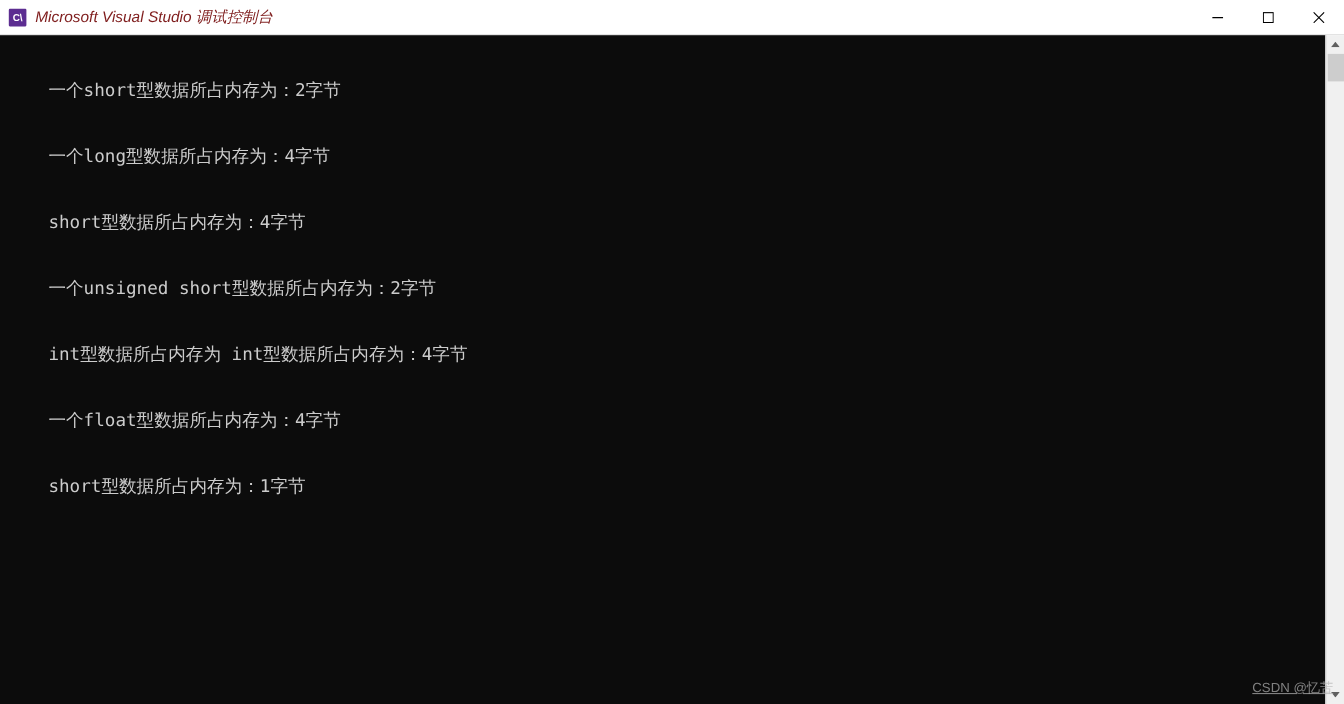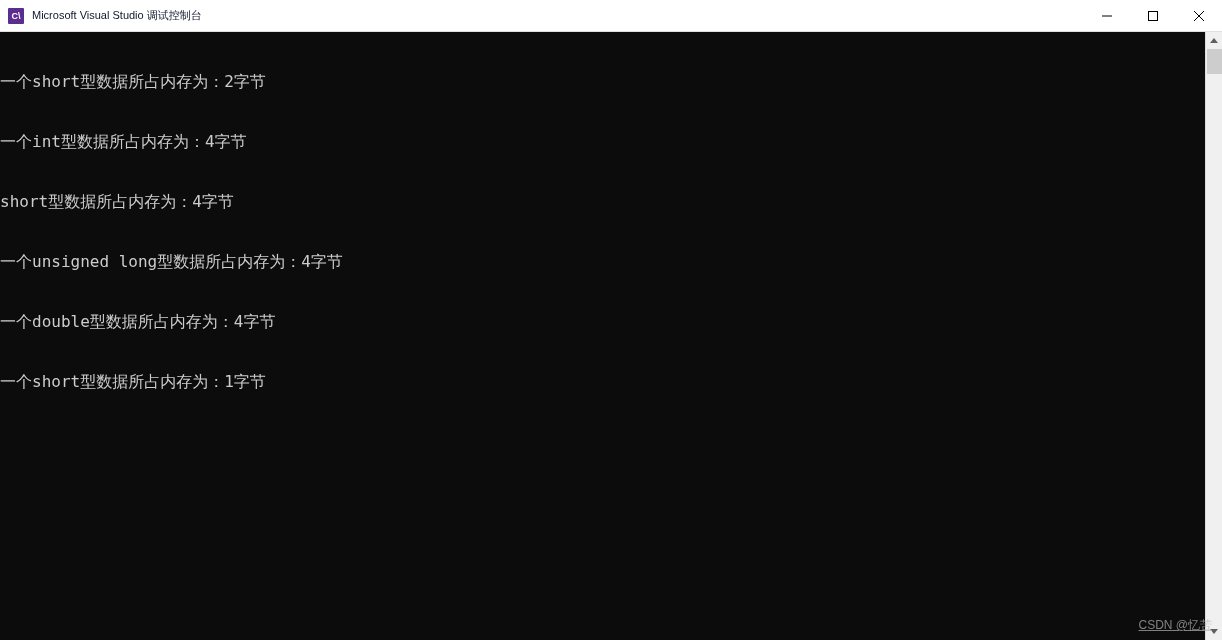"Microsoft Visual Studio 调试控制台" .title-text { color: #0f172a -> #7f1d1d; font-size: 11px -> 14px; font-style: none -> italic }
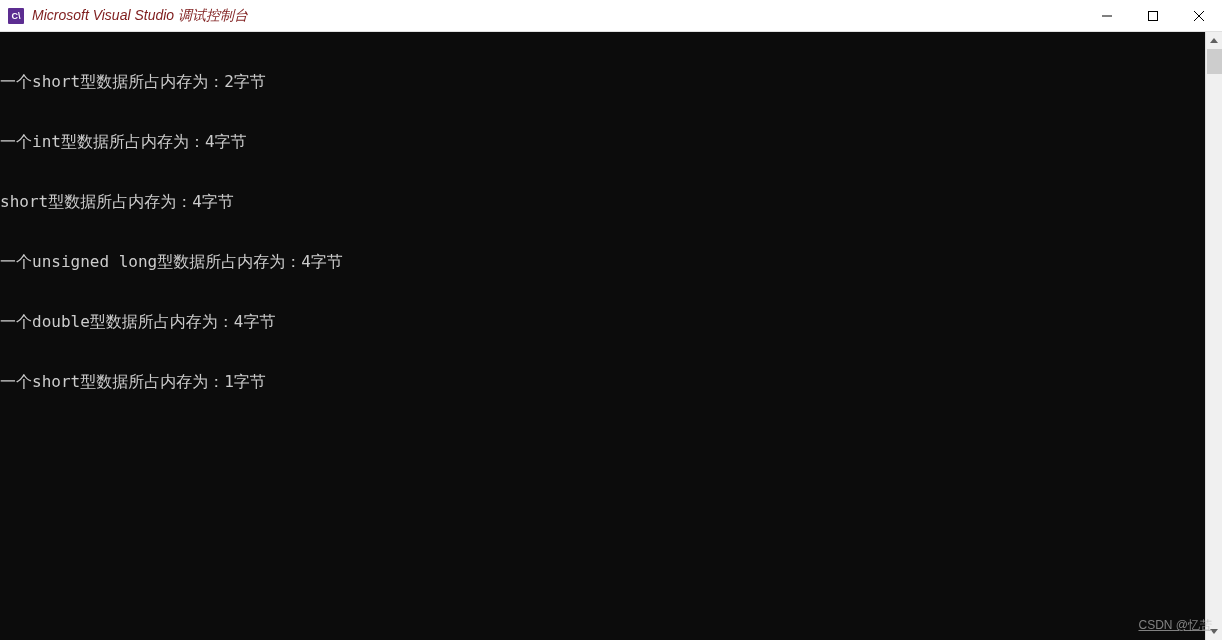"一个short型数据所占内存为：2字节" .console-line { margin-left: none -> 44px }
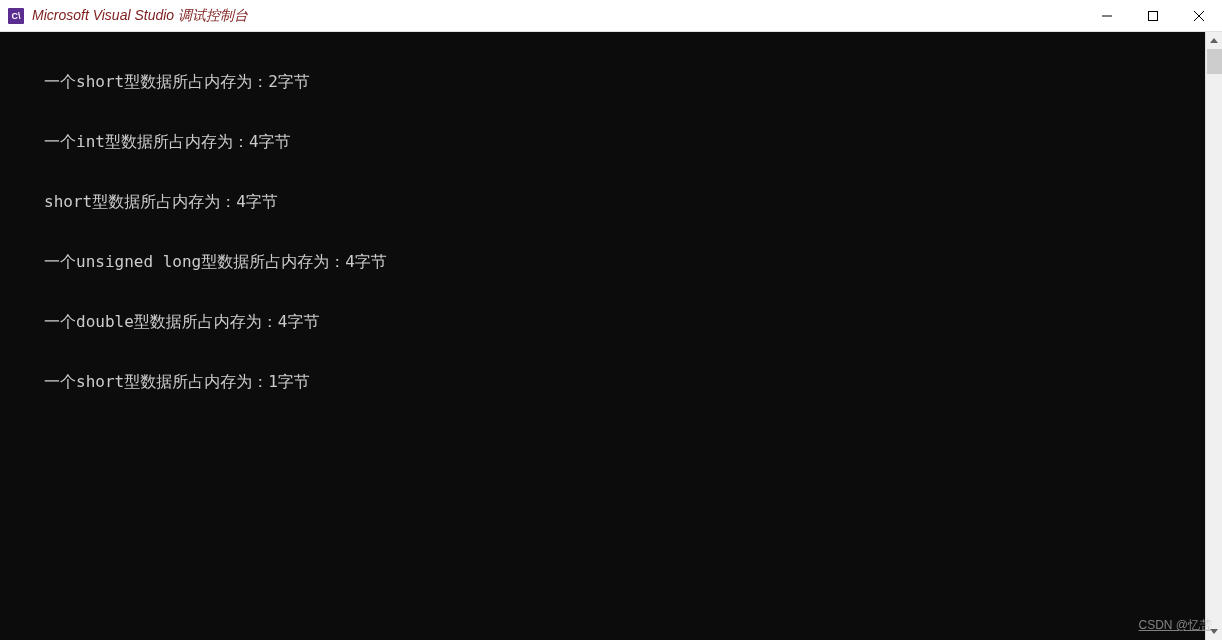"一个int型数据所占内存为：4字节" div.console-line { text: int -> long }
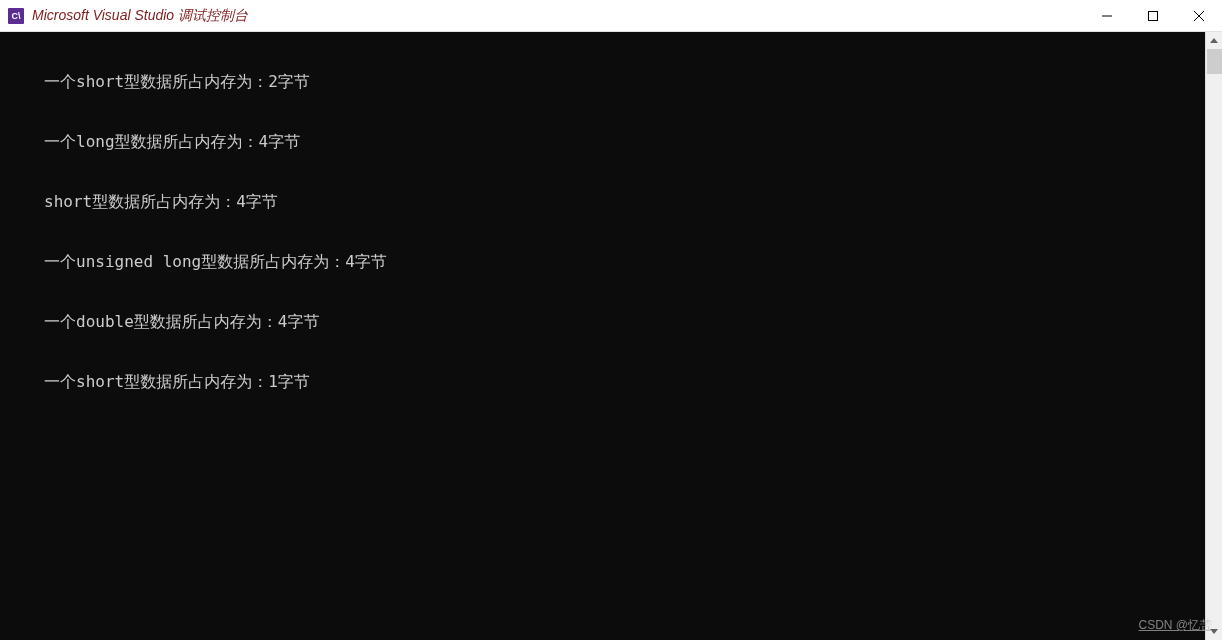"一个unsigned short型数据所占内存为：2字节" div.console-line { html: none -> <div>一个unsigned short型数据所占内存为：2字节</div> }
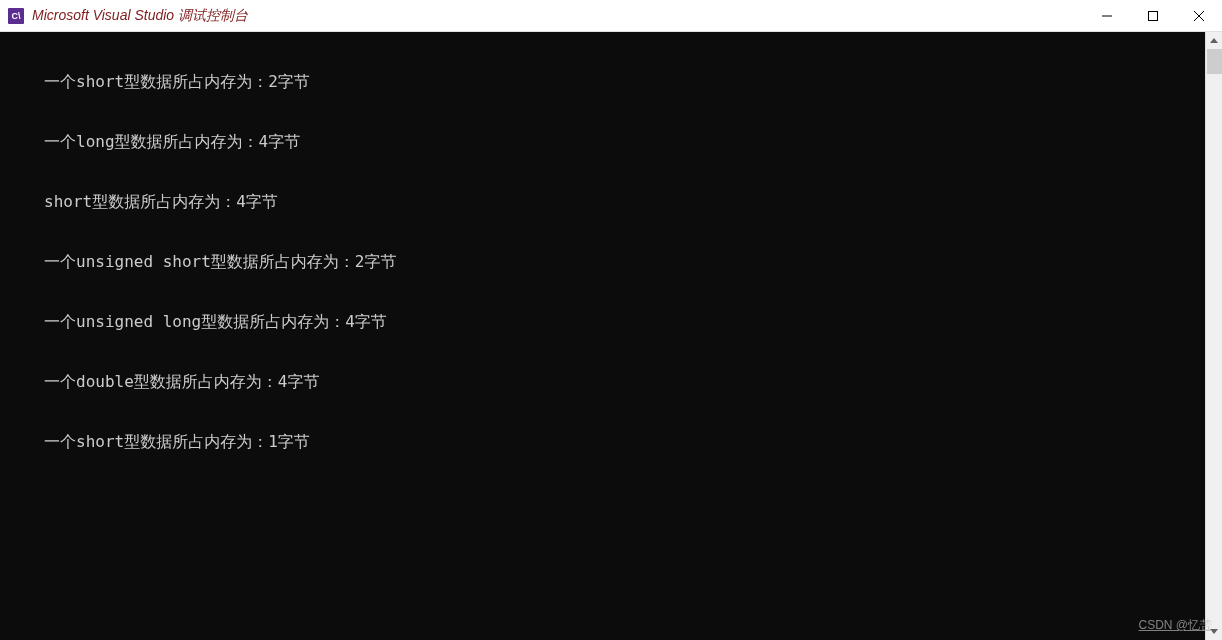"一个unsigned long型数据所占内存为：4字节" div.console-line { text: 一个unsigned long -> int型数据所占内存为 int }
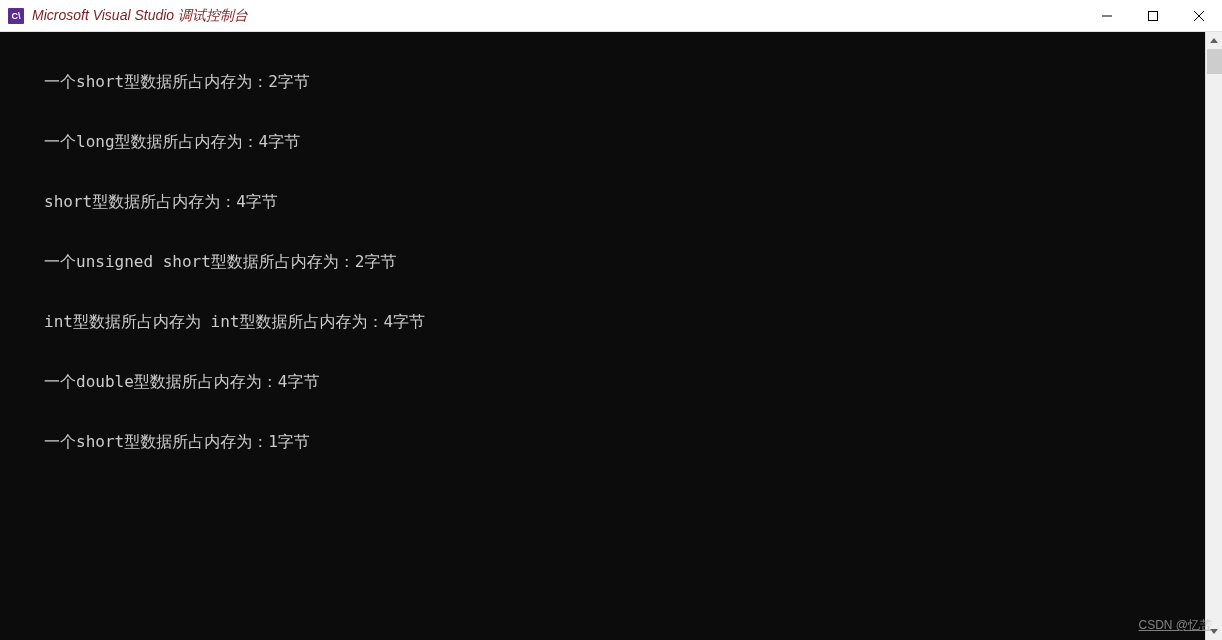"一个double型数据所占内存为：4字节" div.console-line { text: double -> float }
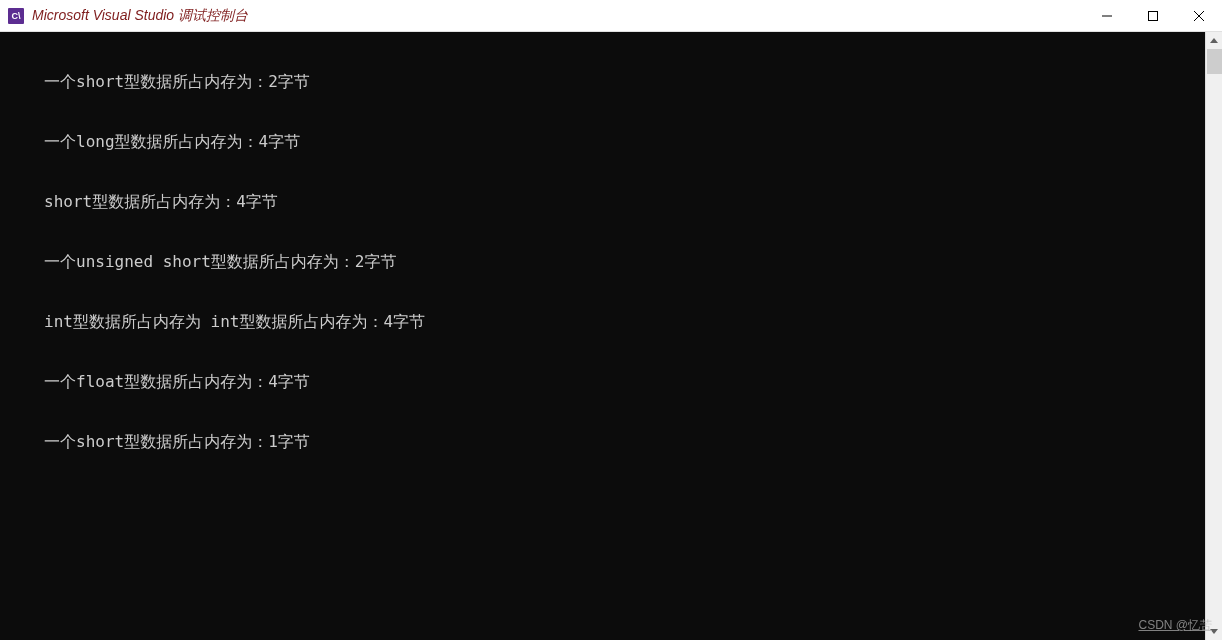"一个short型数据所占内存为：1字节" div.console-line { text: 一个short -> short }
